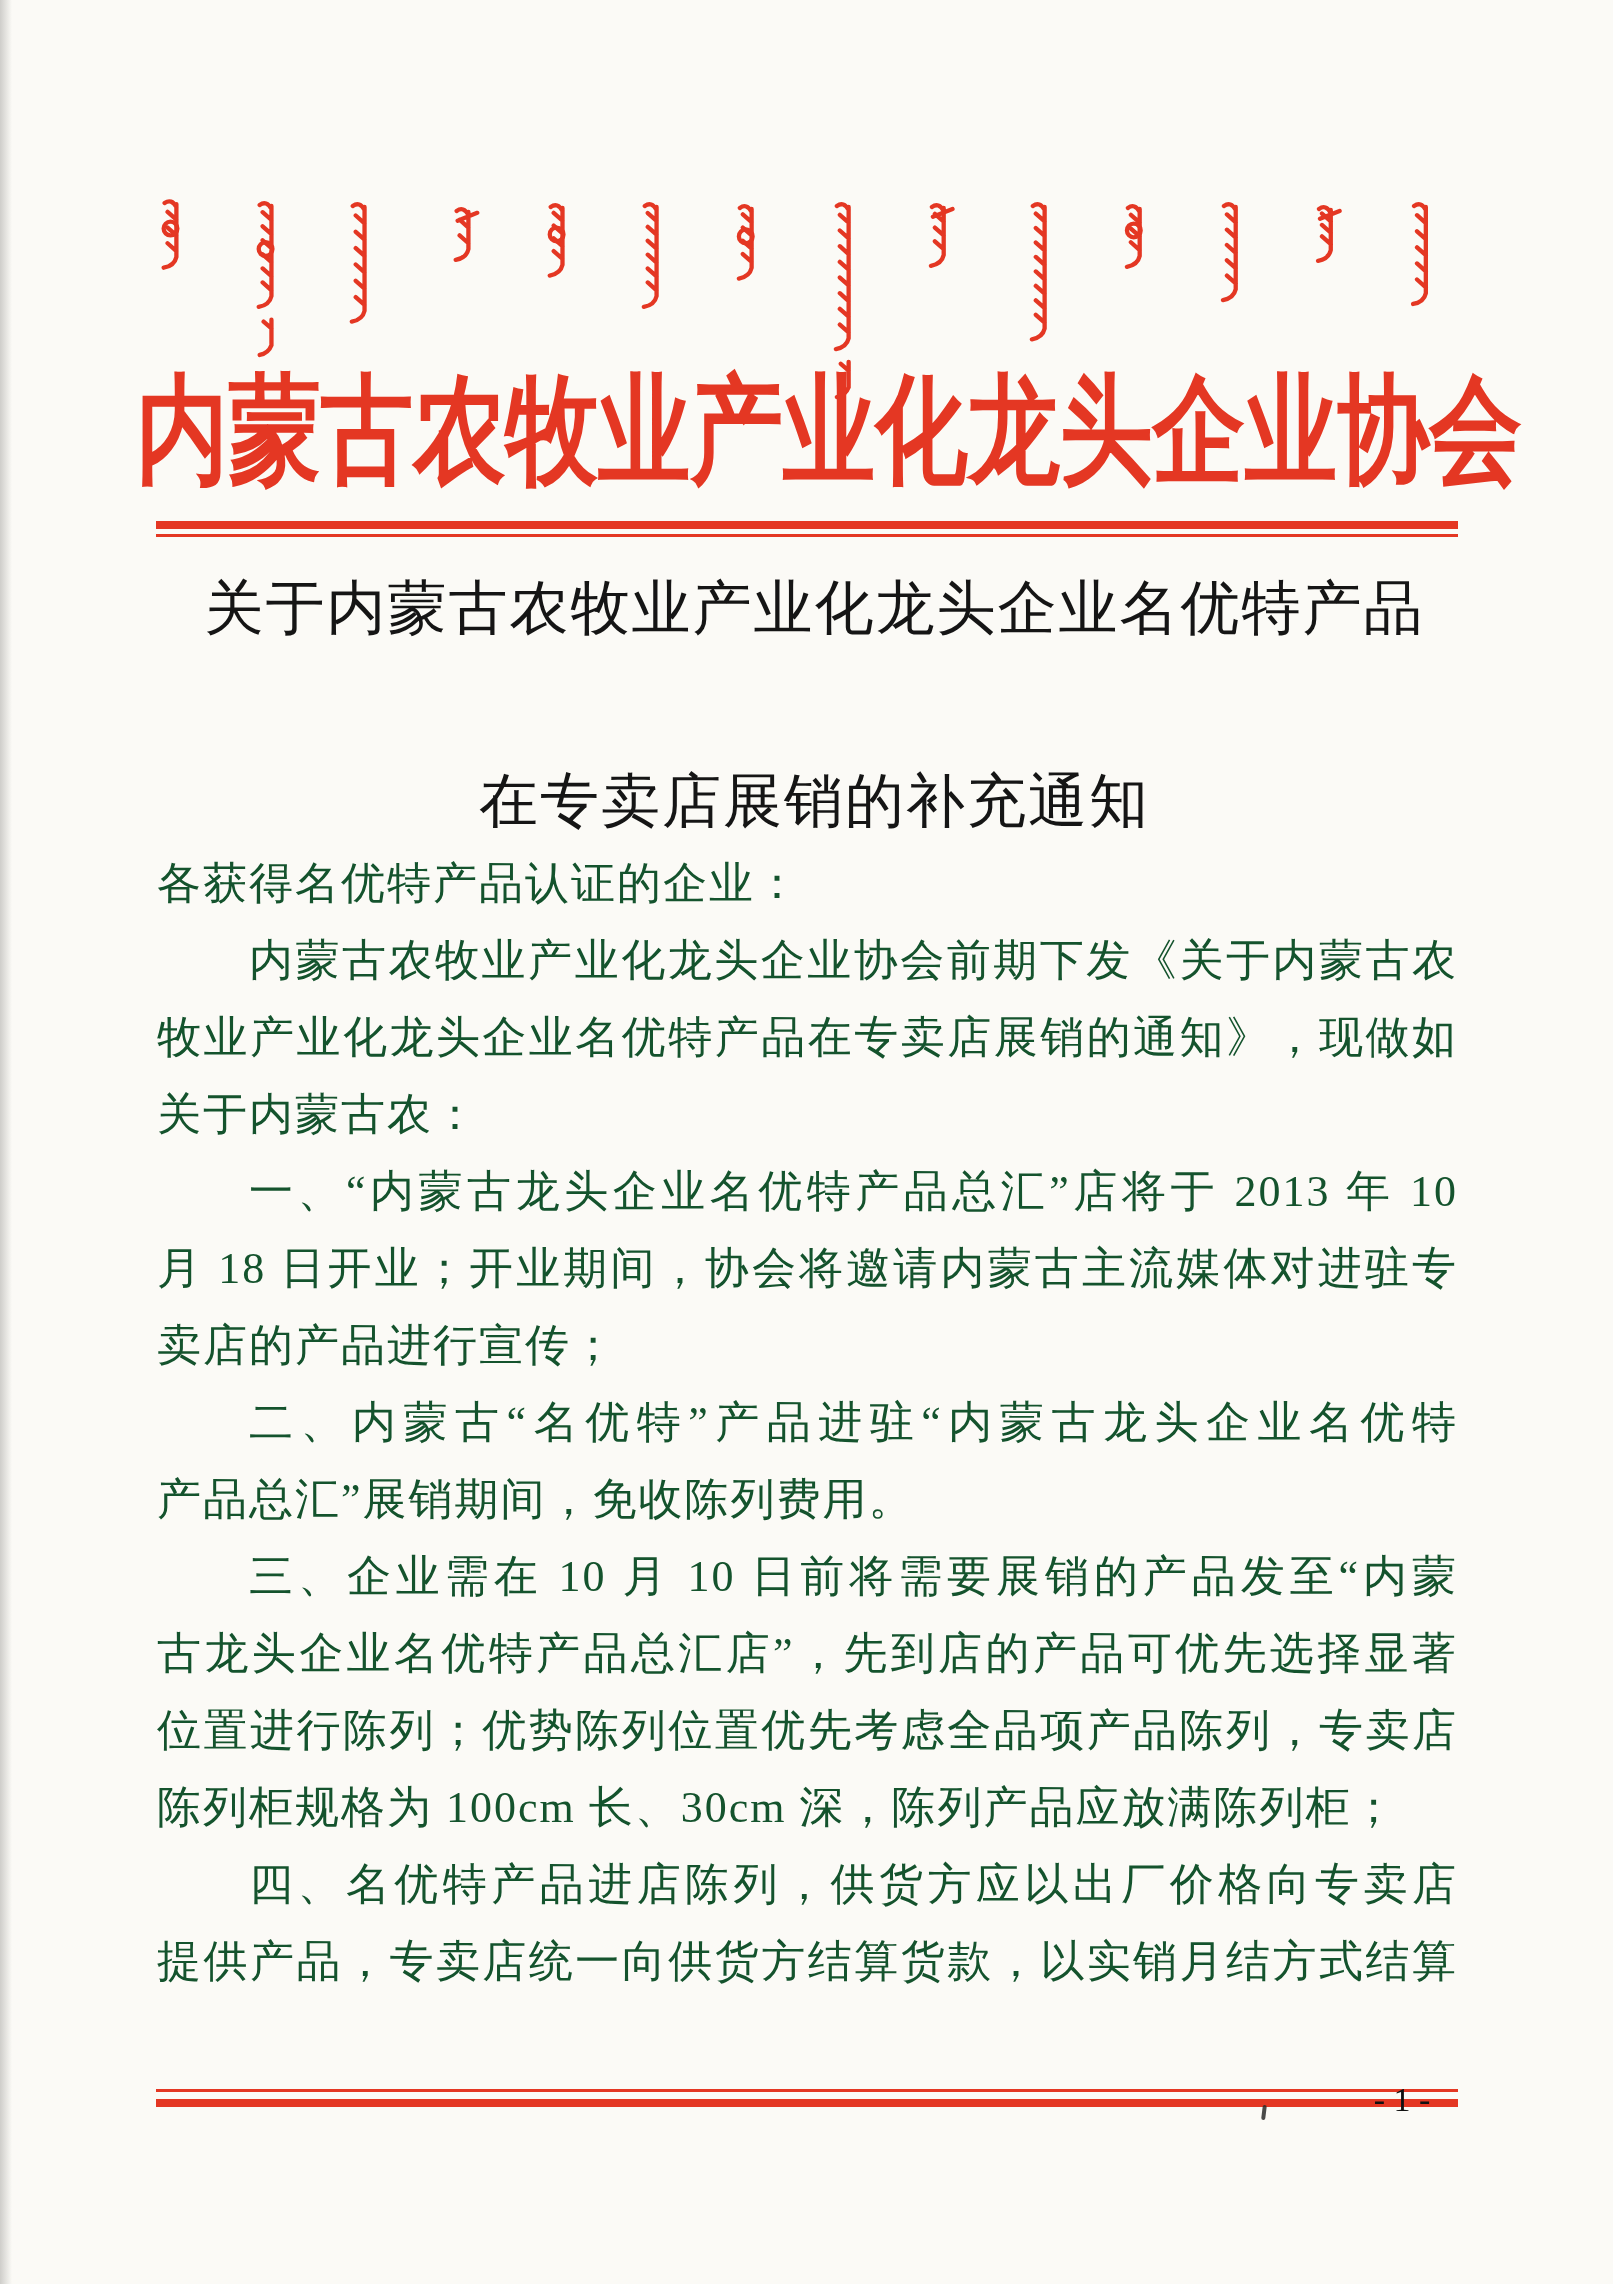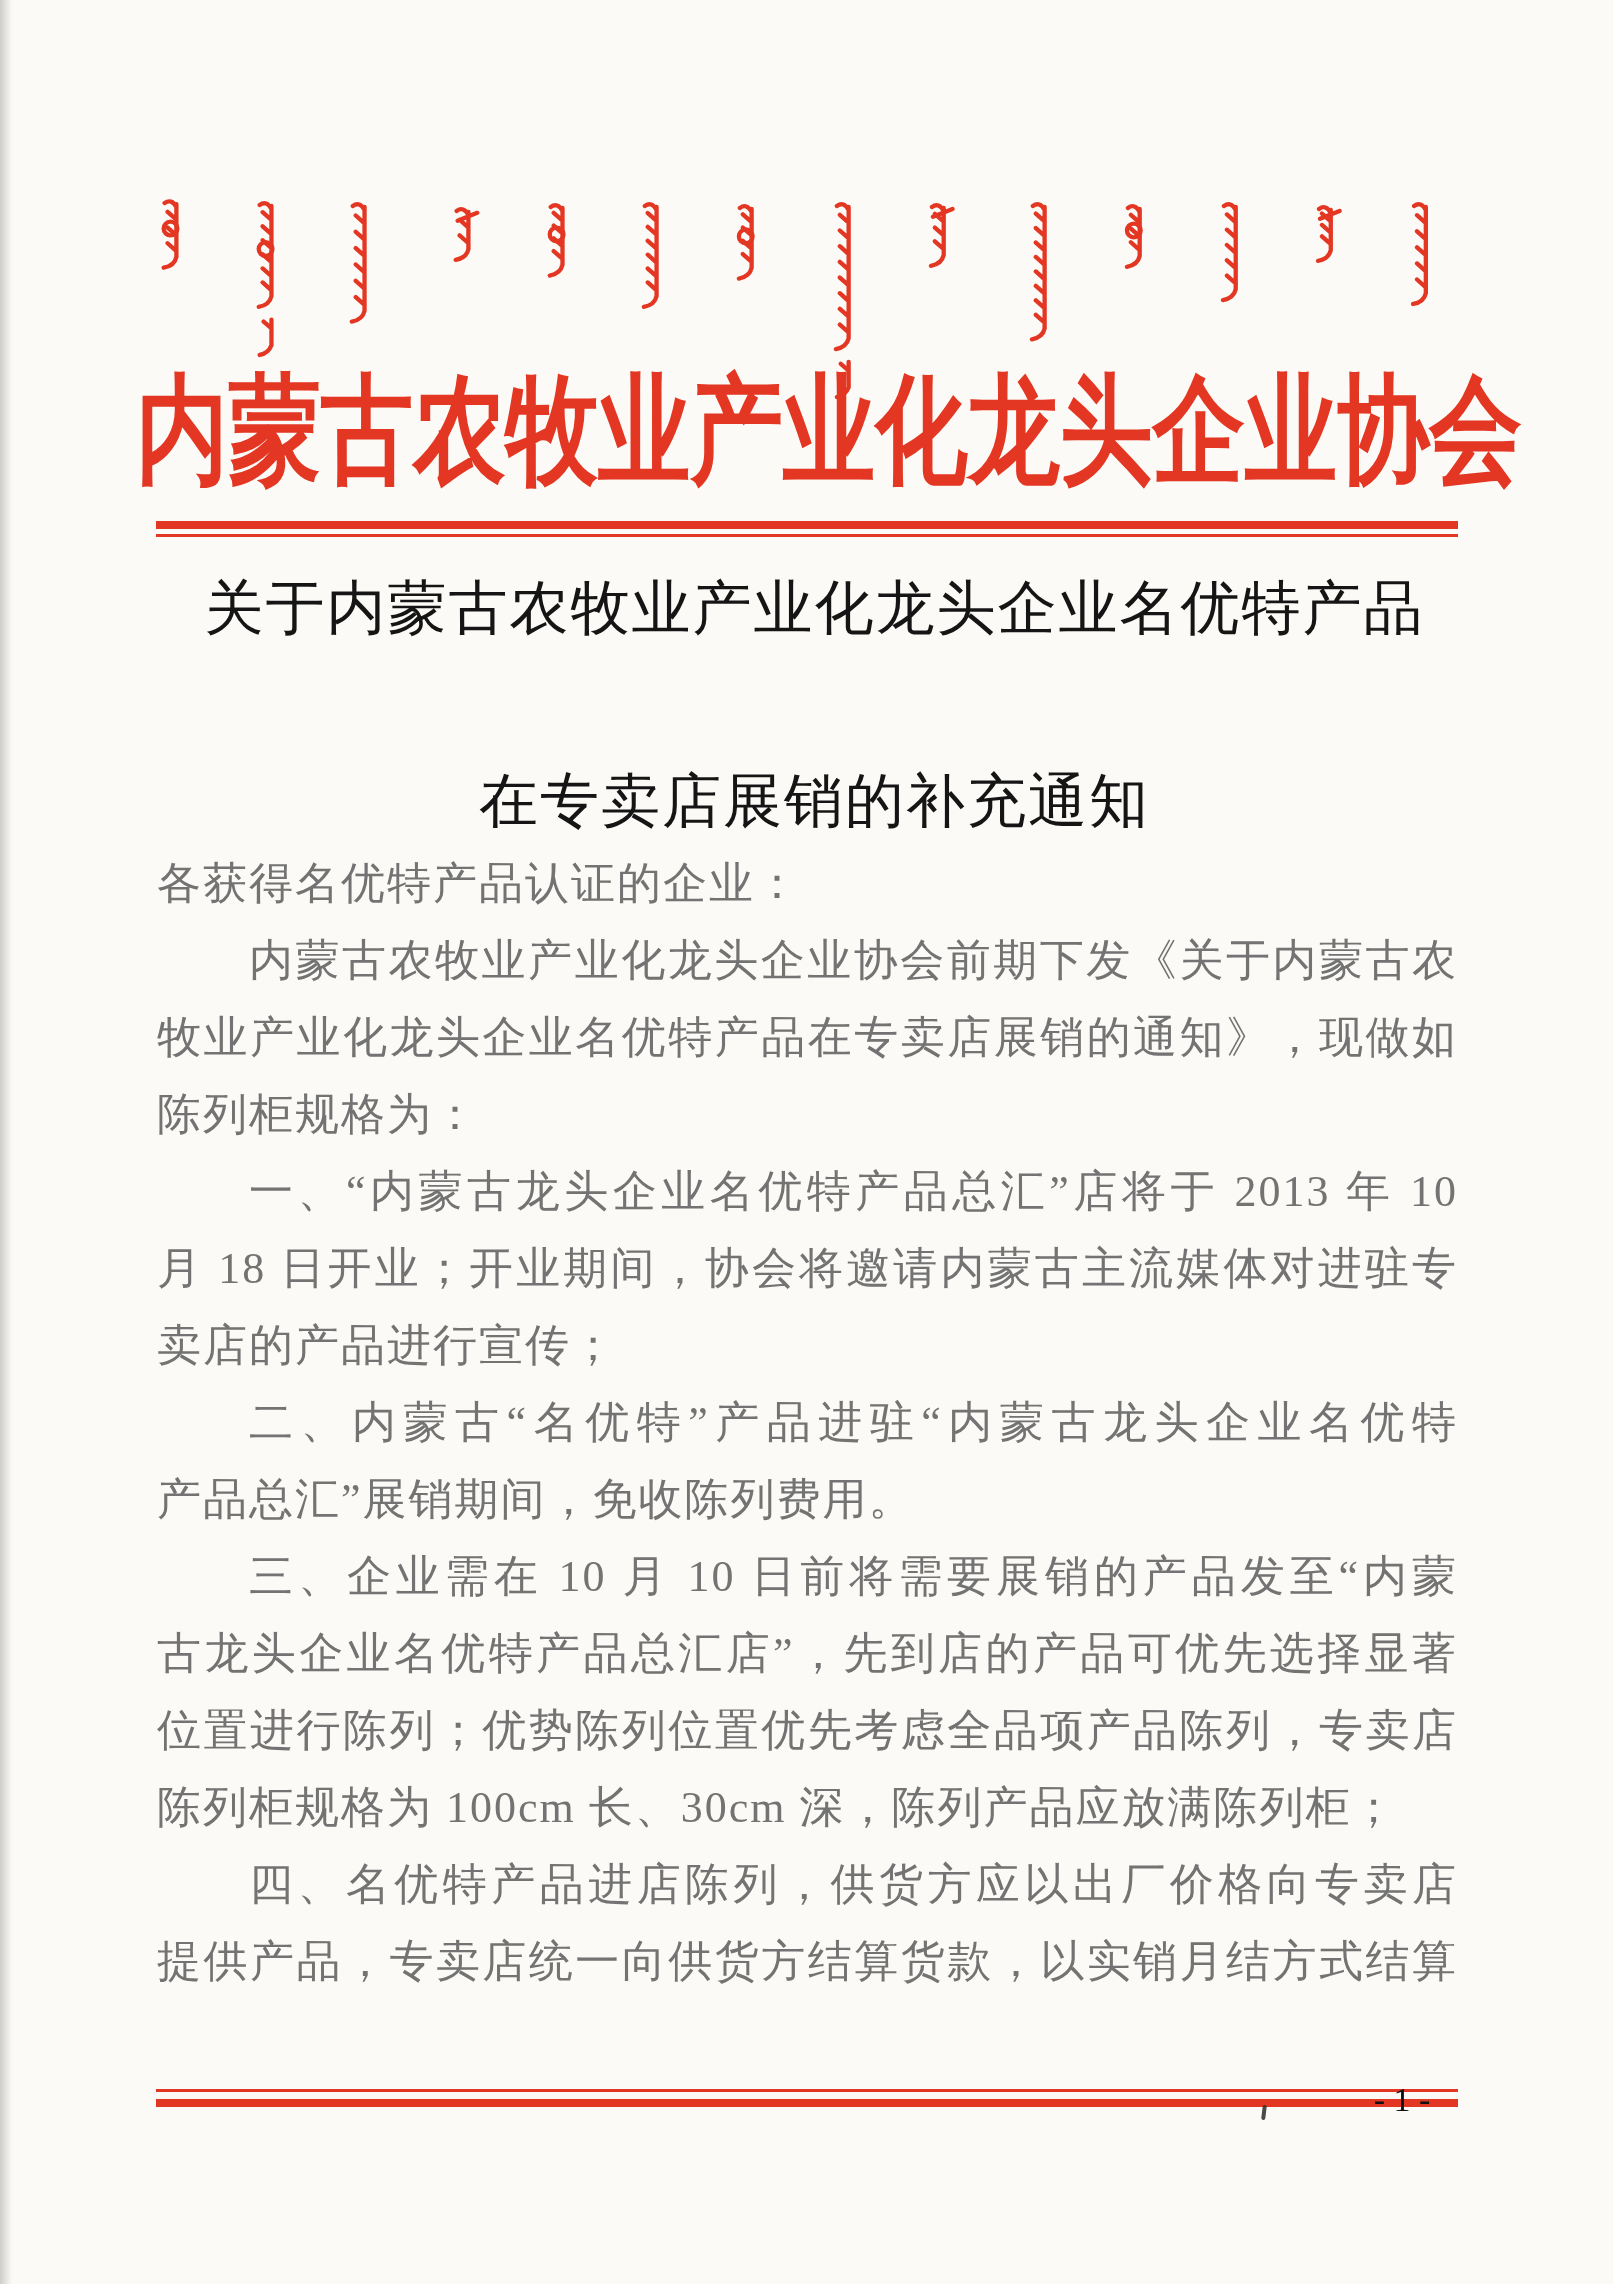"各获得名优特产品认证的企业：" .bl { color: #737373 -> #14532d }
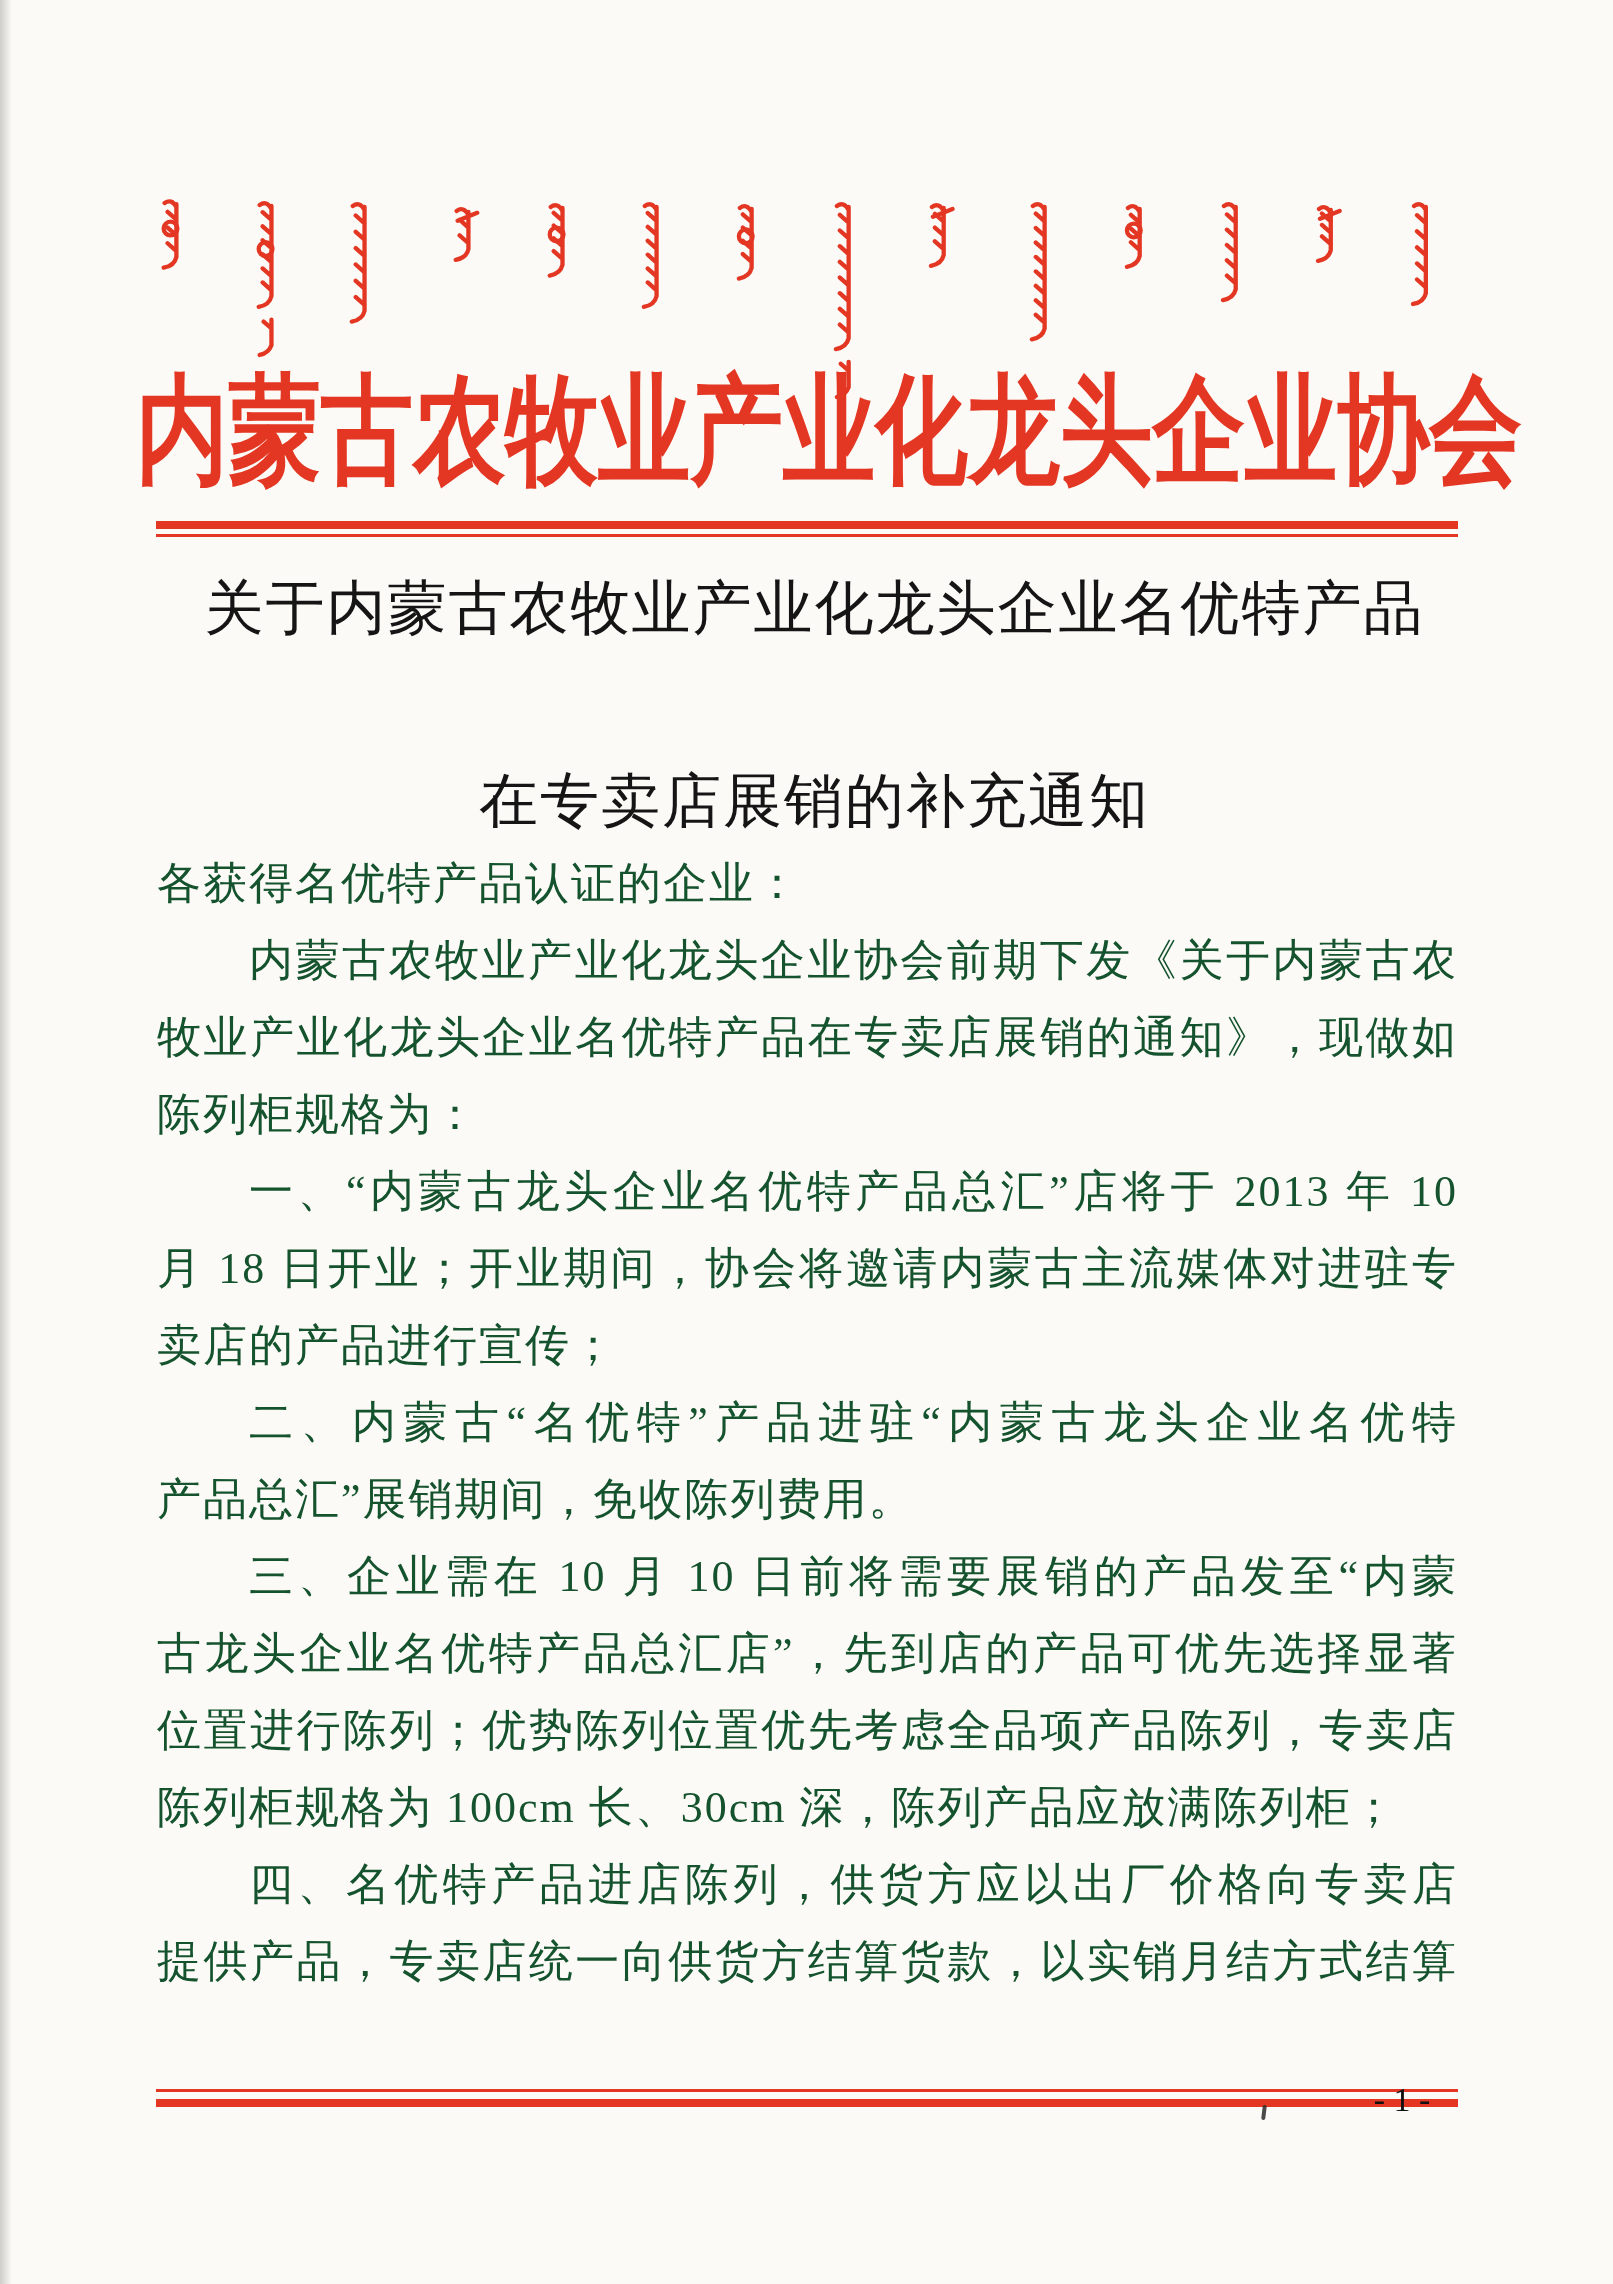"陈列柜规格为：" div.bl { text: 陈列柜规格为 -> 关于内蒙古农 }
